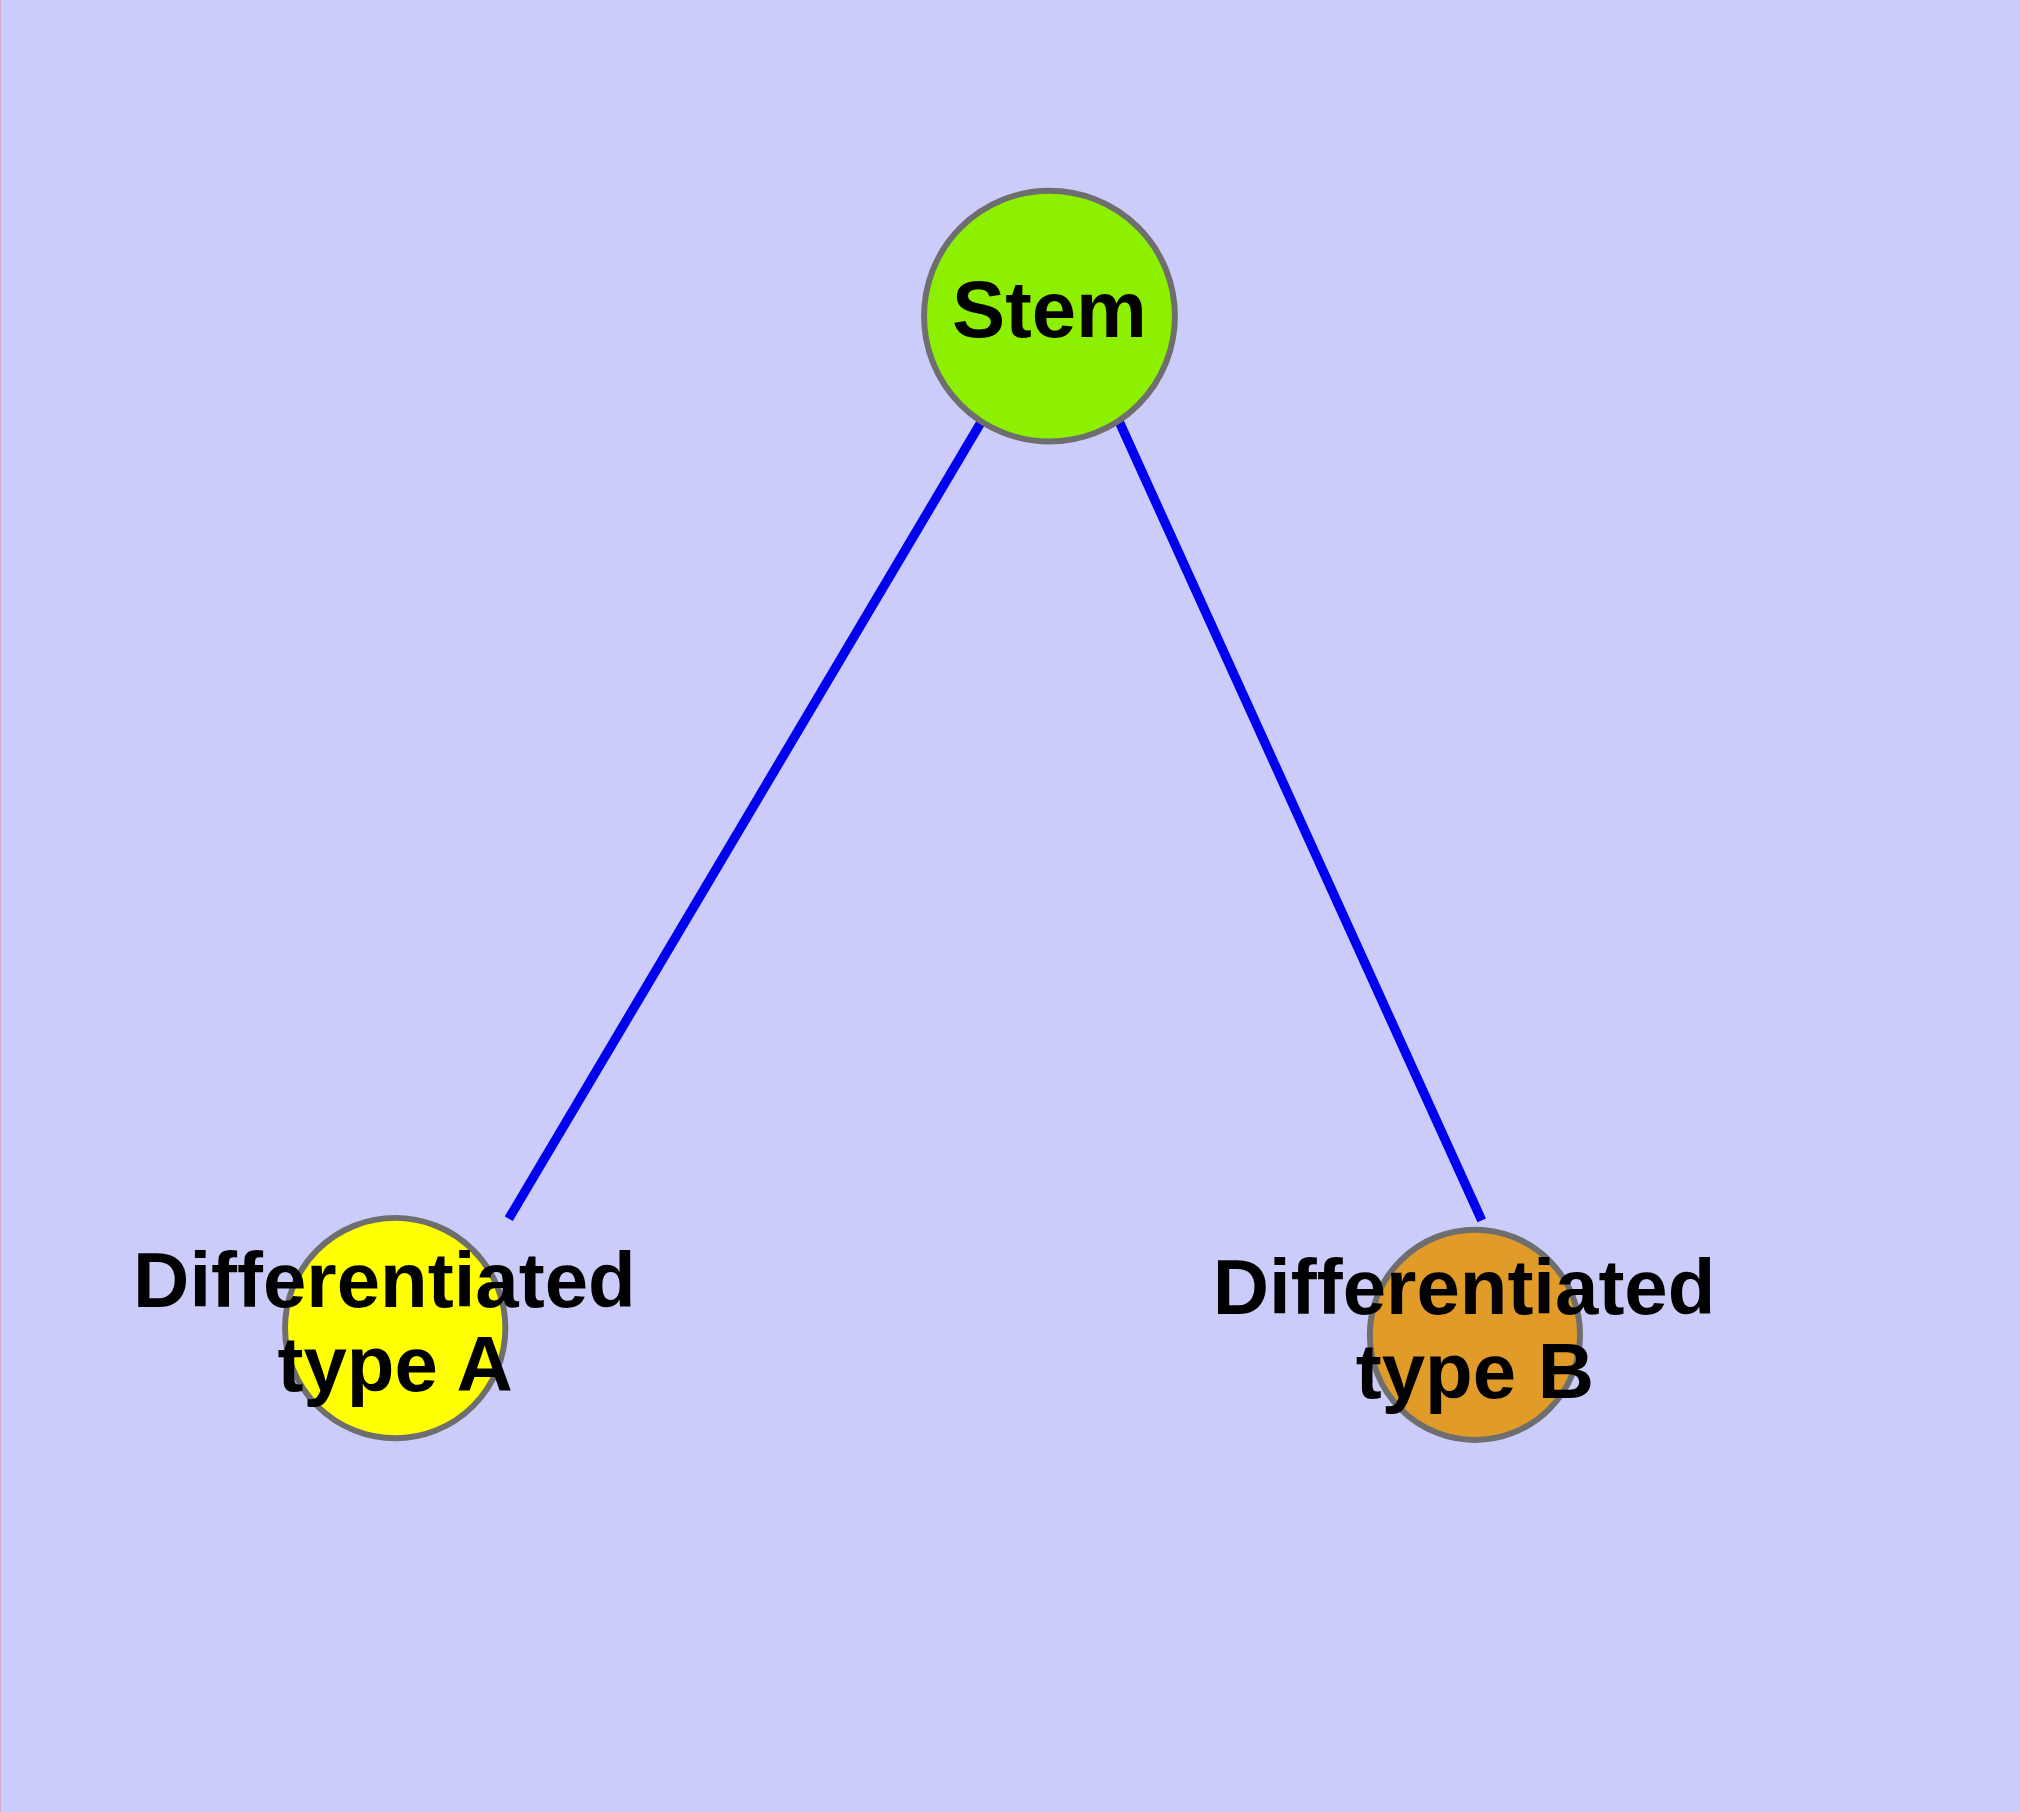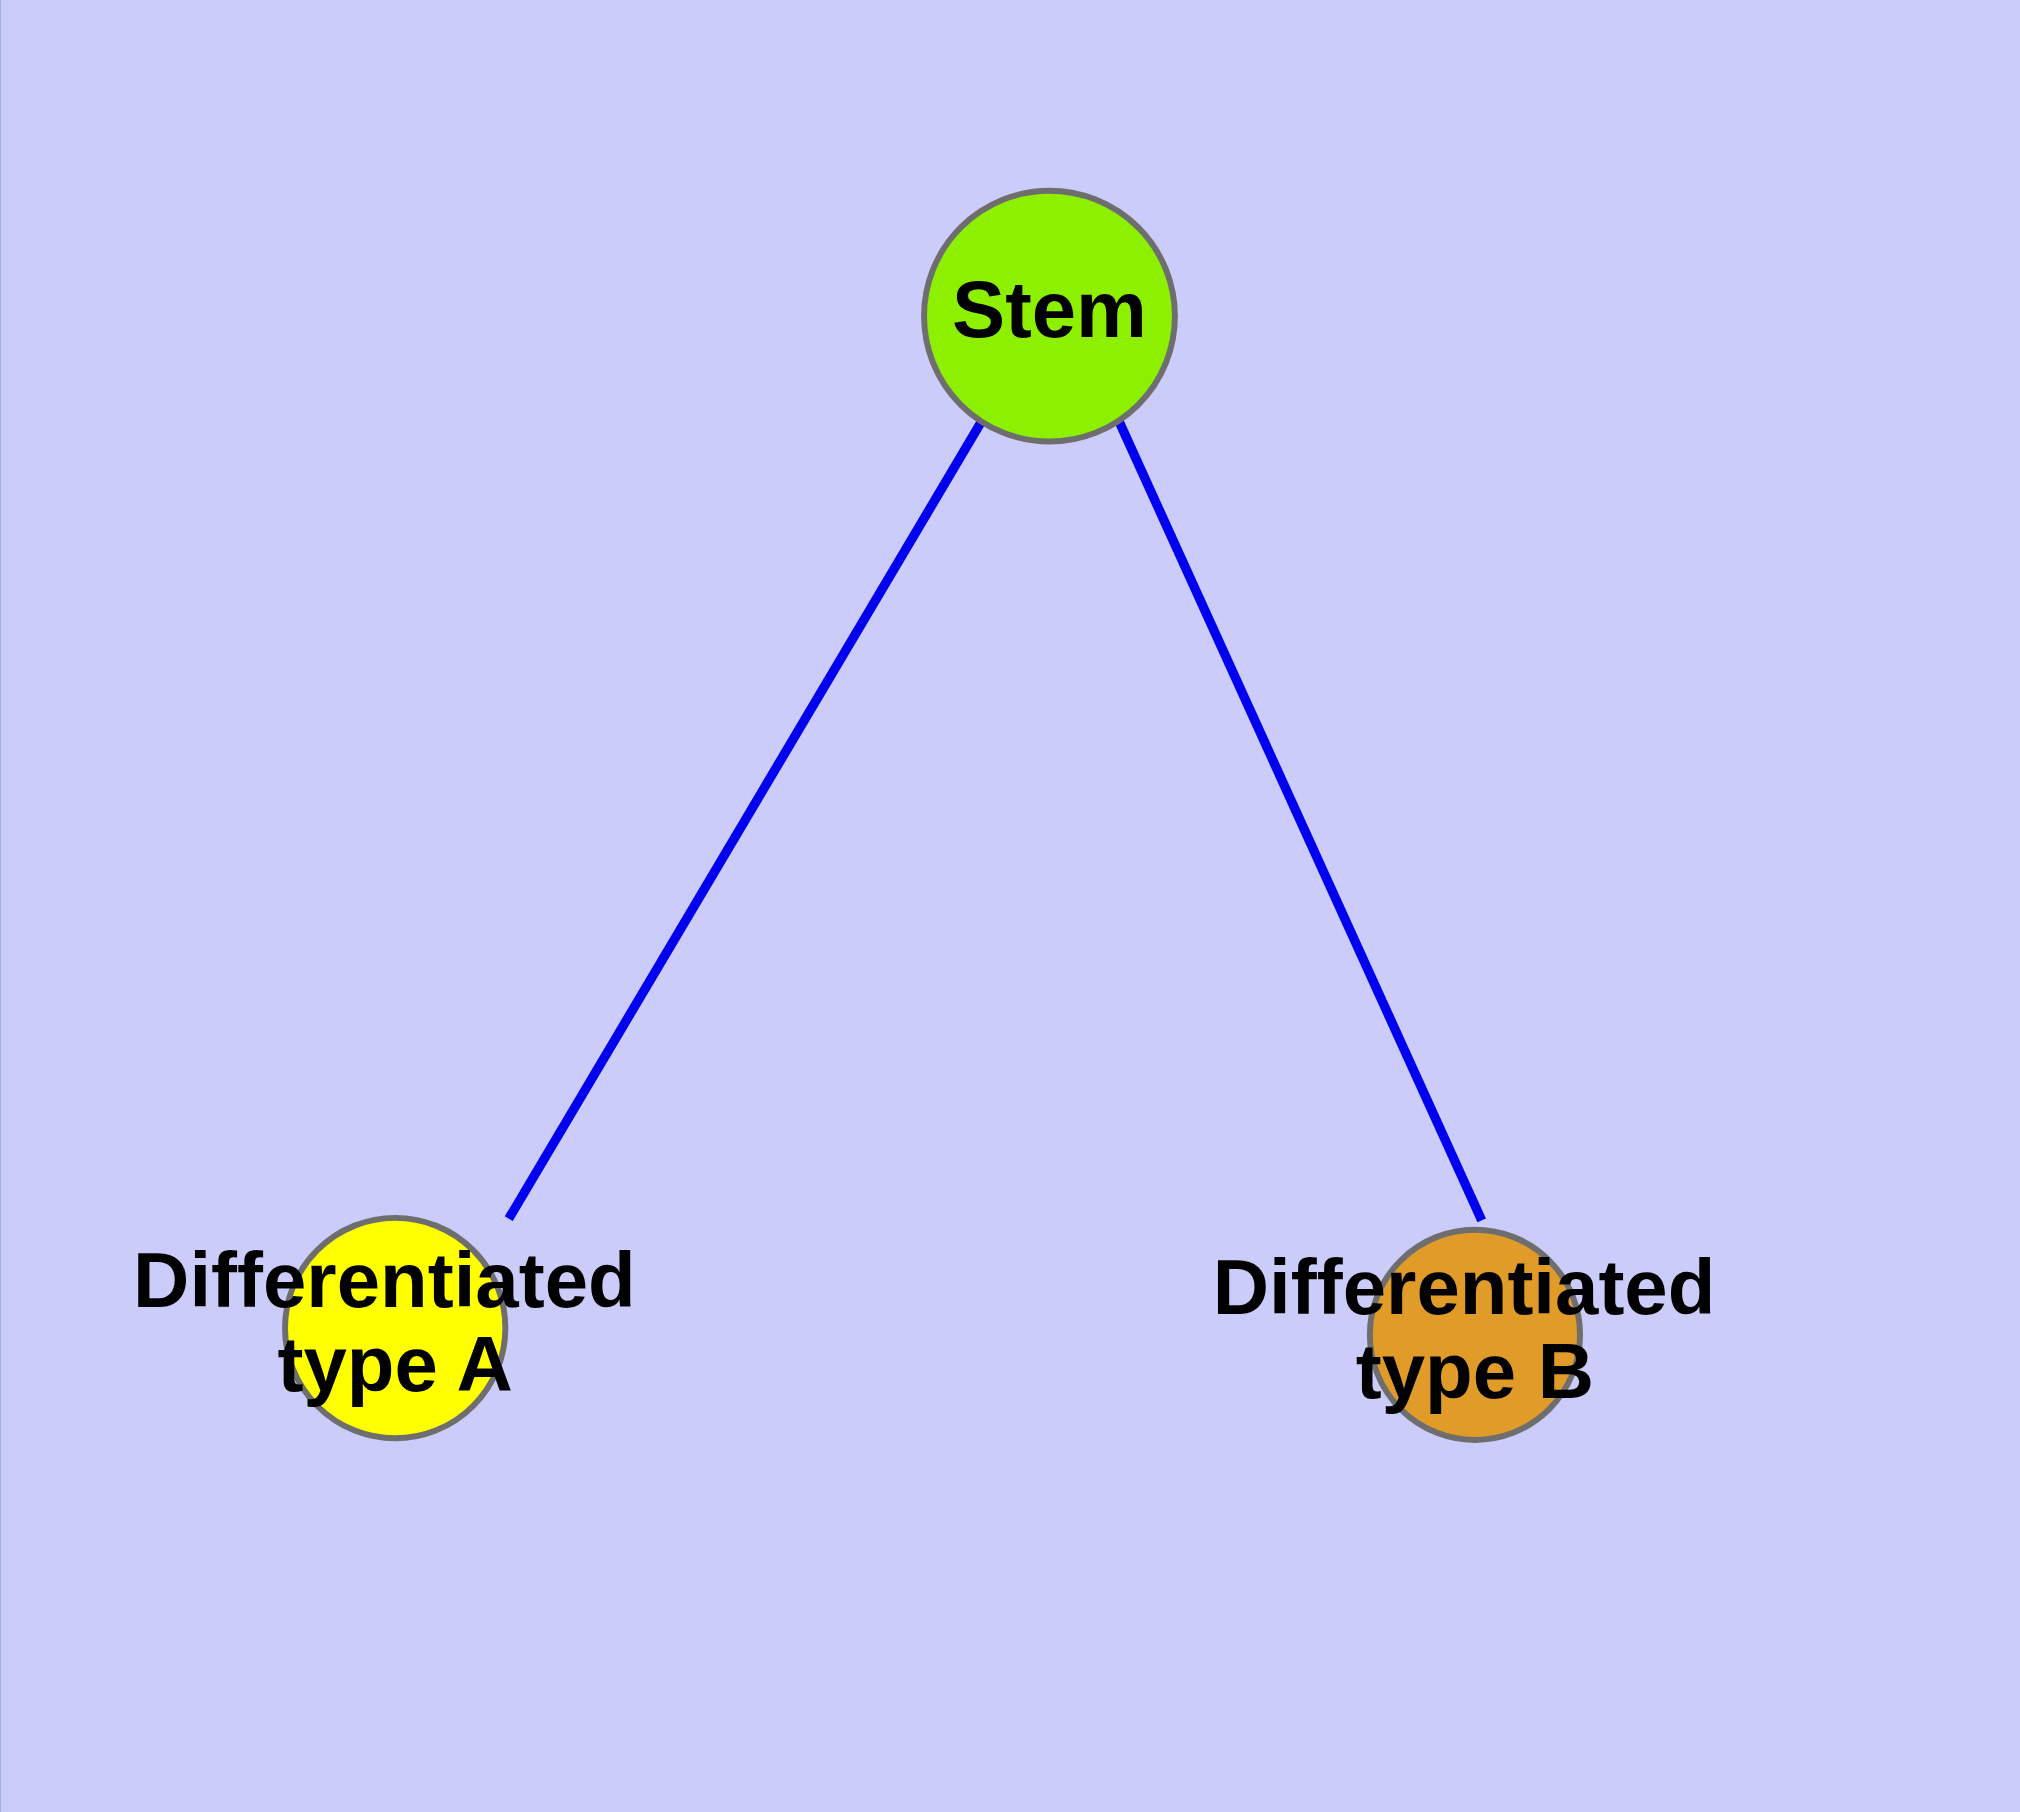"Stem" div { background: #0f766e -> #ef4444 }
